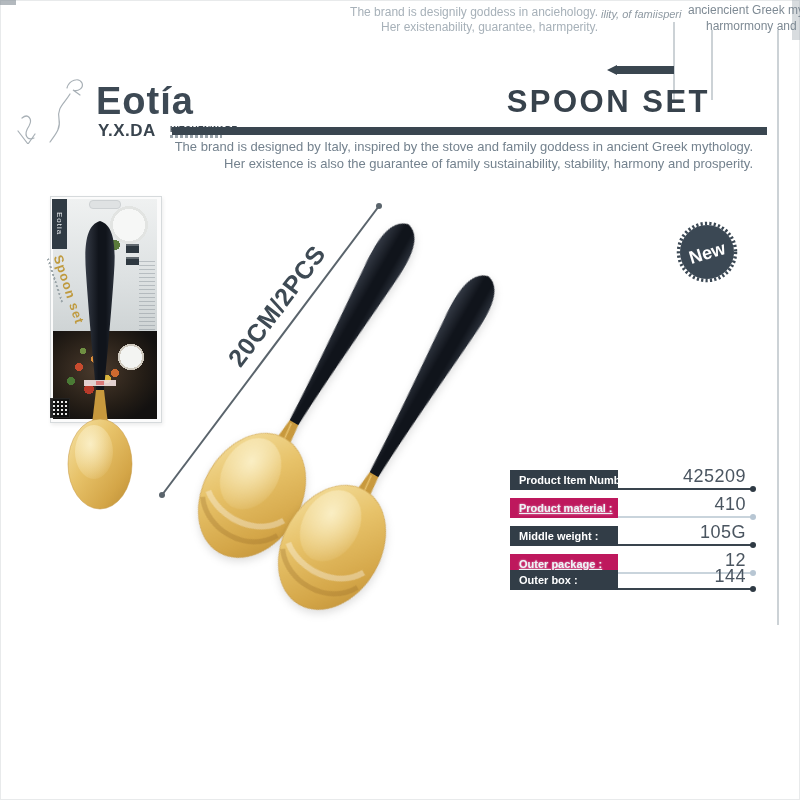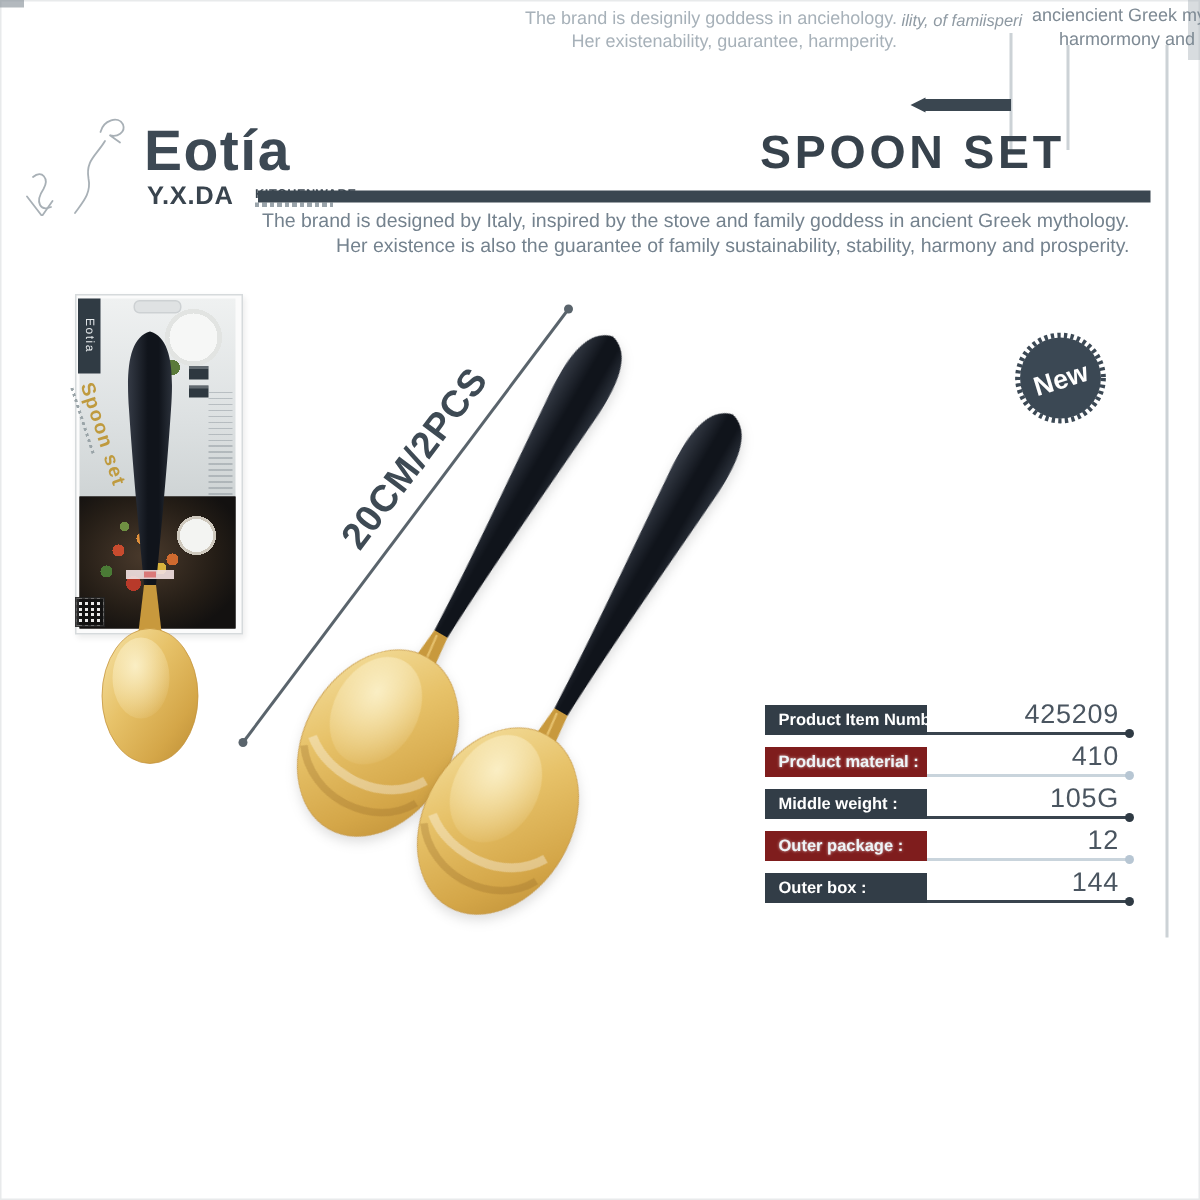"Product material :" .spec-label.light { background: #7f1d1d -> #be185d; text-decoration: none -> underline }
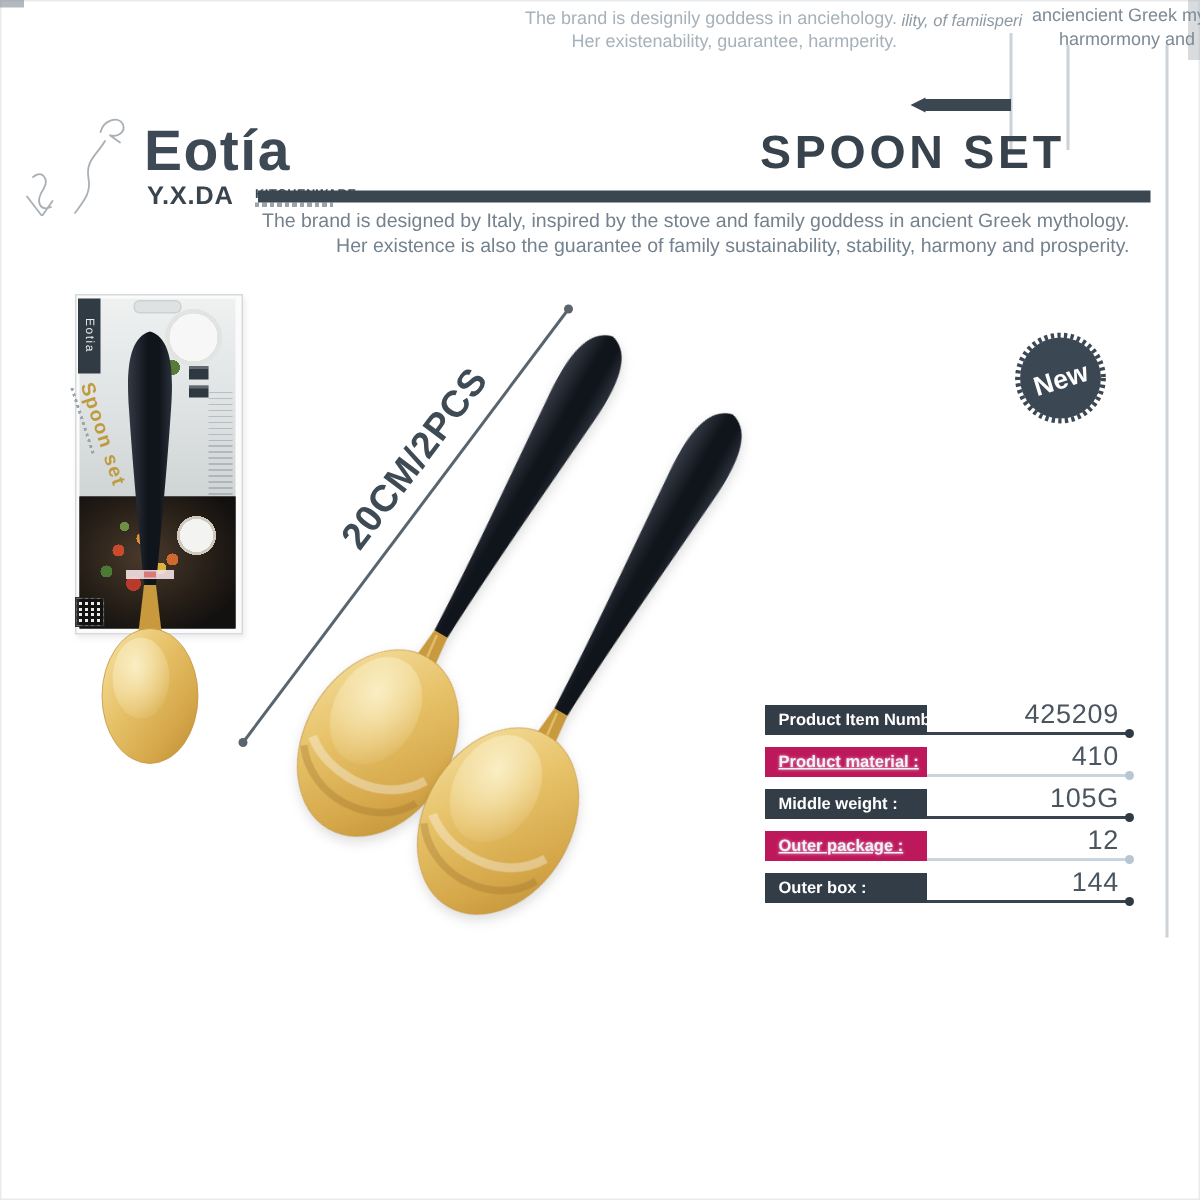"Outer box :" div.spec-row { top: 112px -> 100px }
